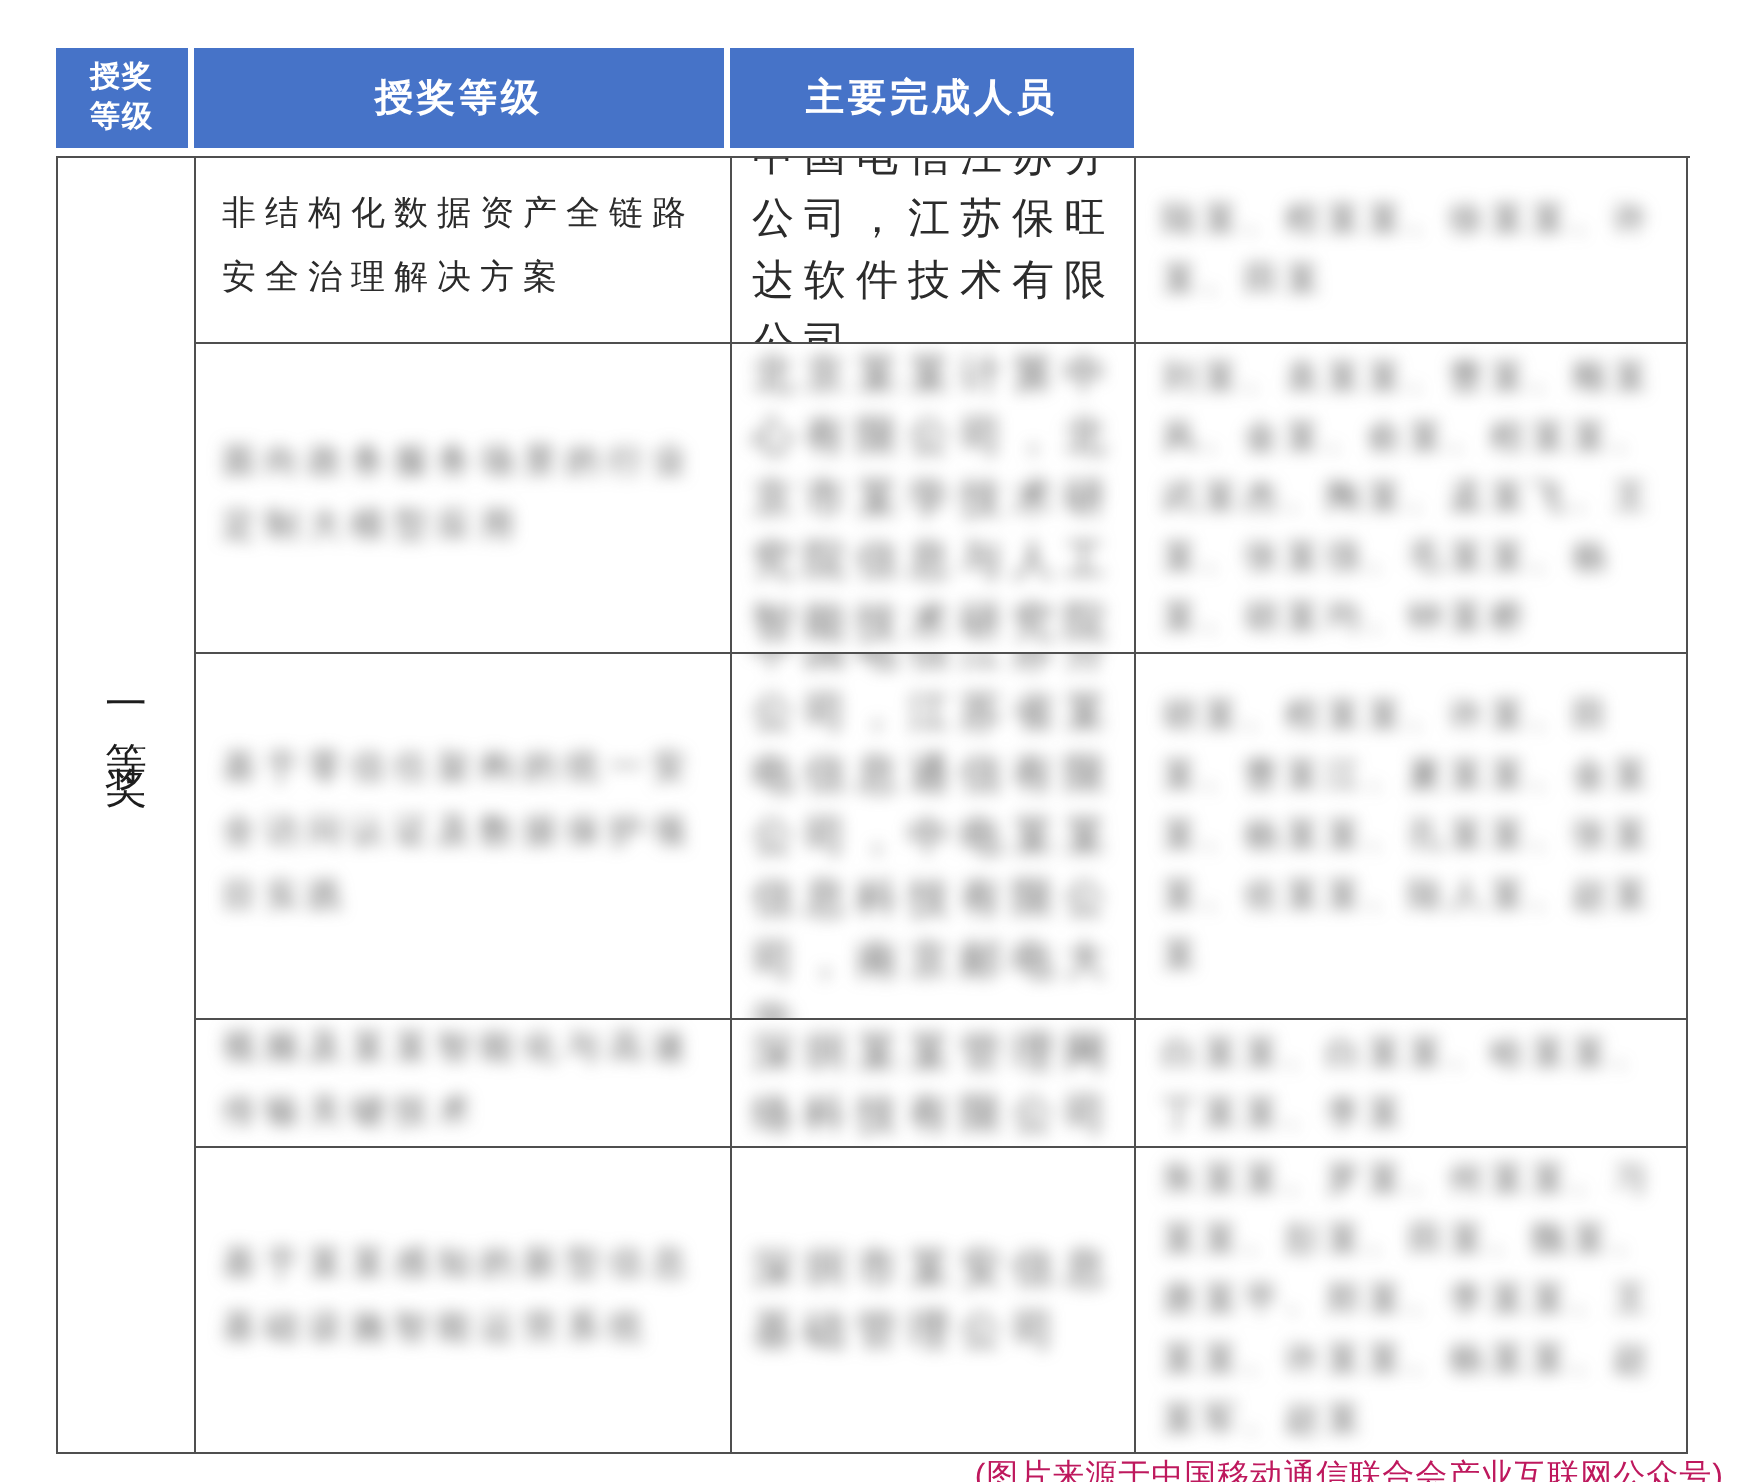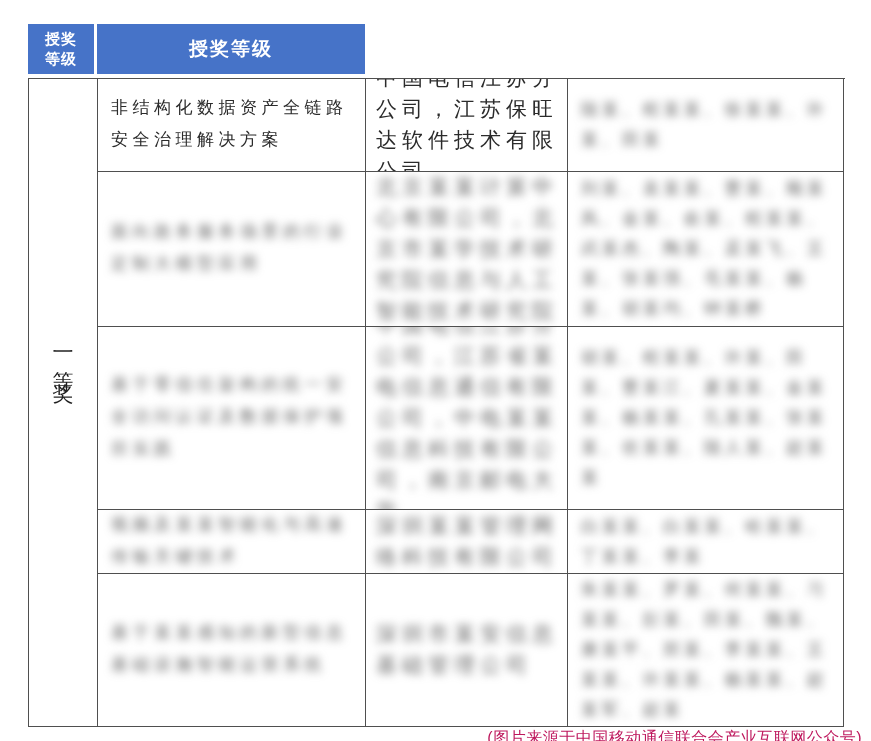"主要完成人员" div.hcell { html: none -> <div> <span>主要完成人员</span> </div> }
